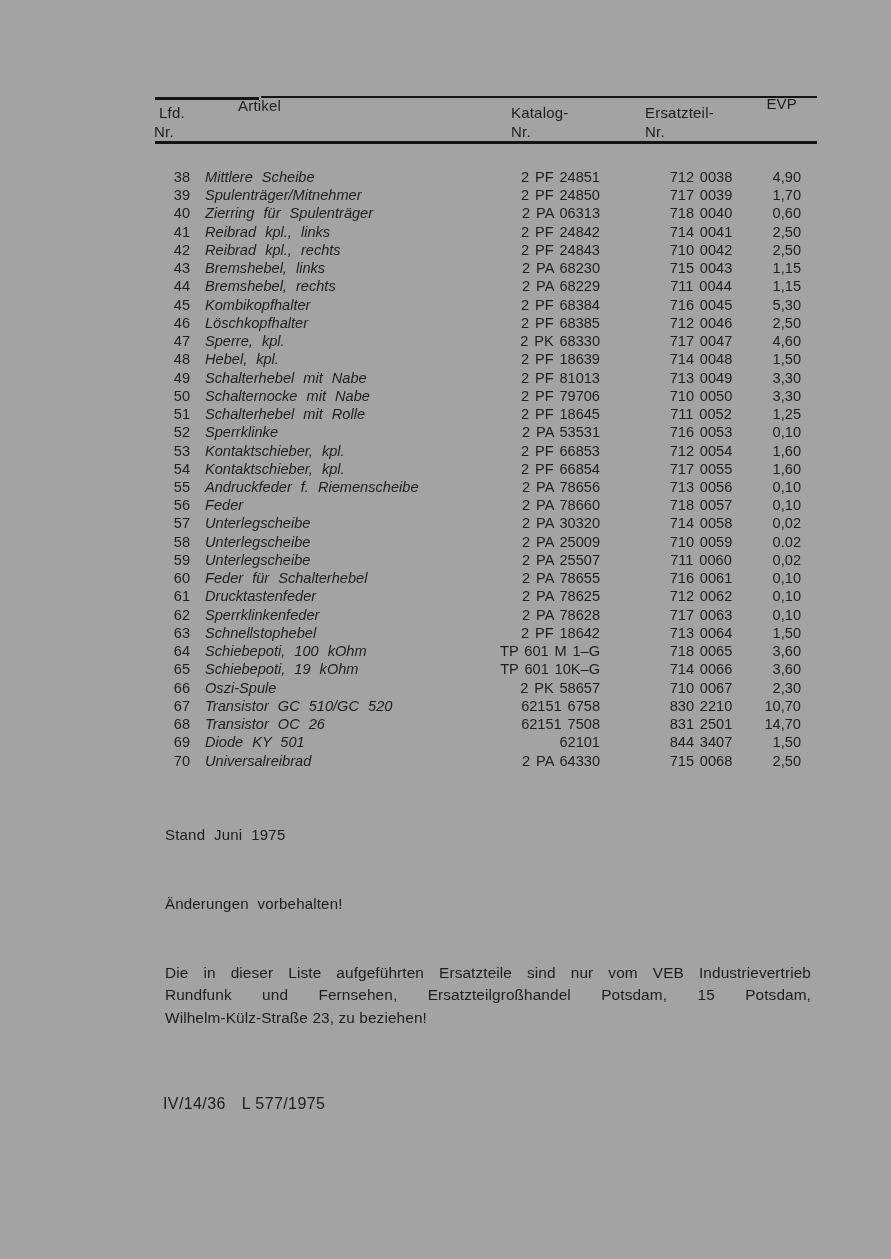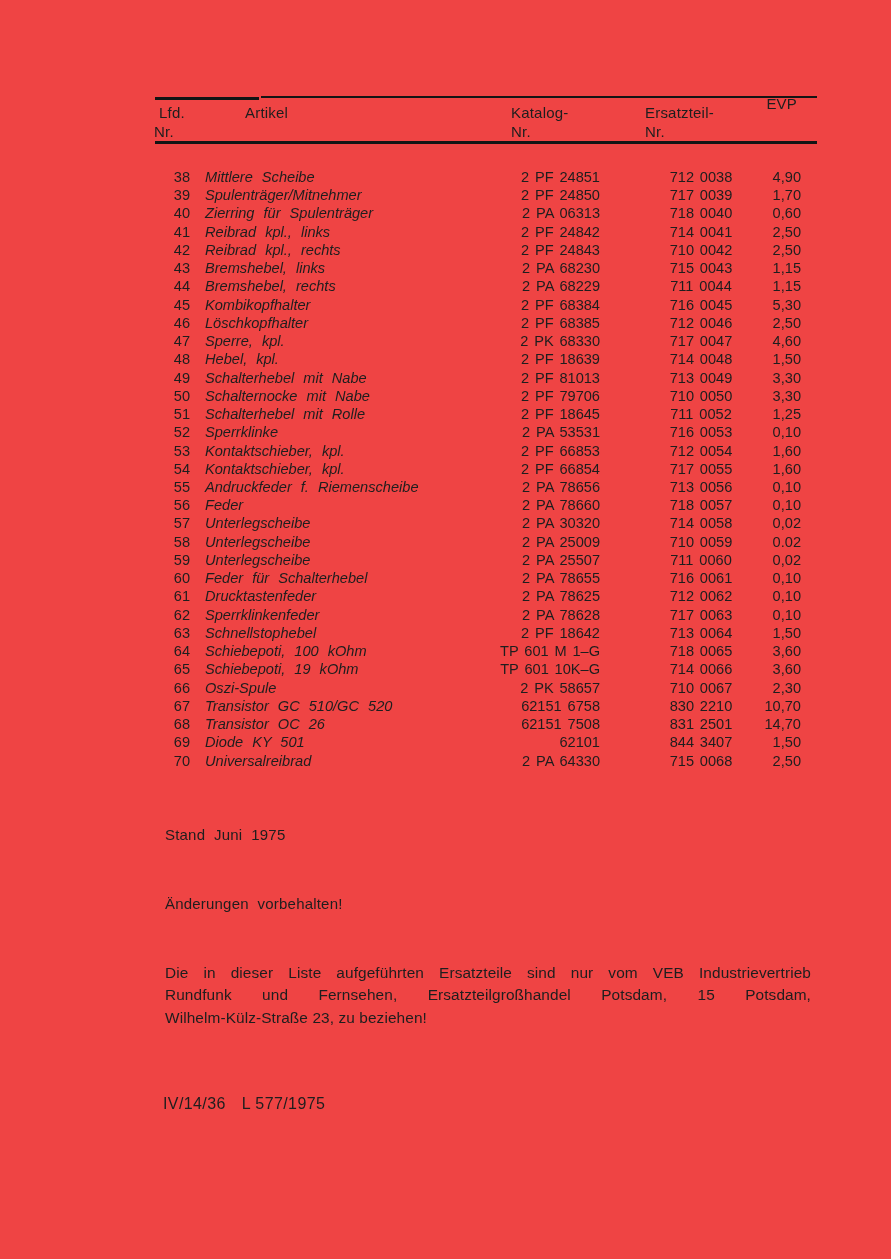"Lfd." div.page { background: #ef4444 -> #a3a3a3 }
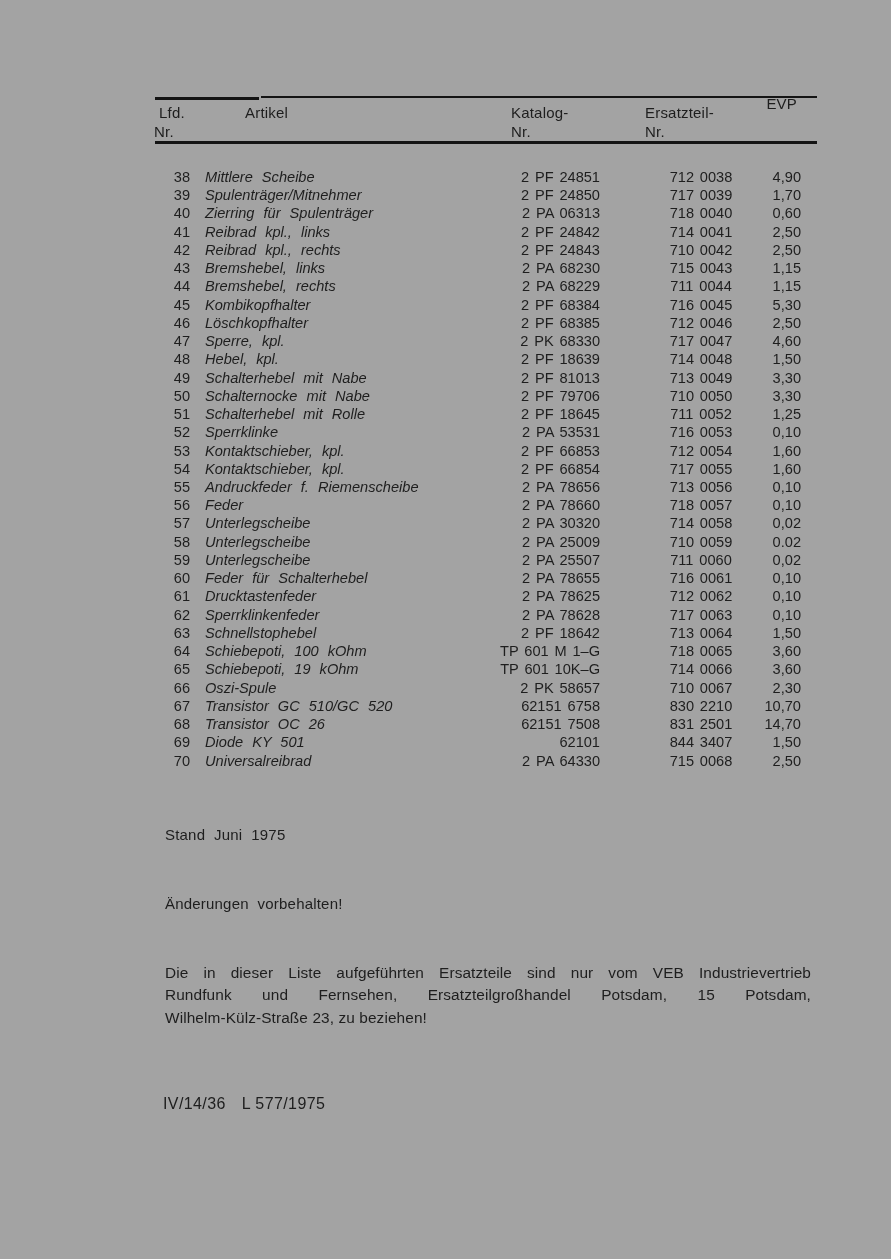"Artikel" .hdr-artikel { margin-left: 7px -> none; top: 103px -> 96px }
